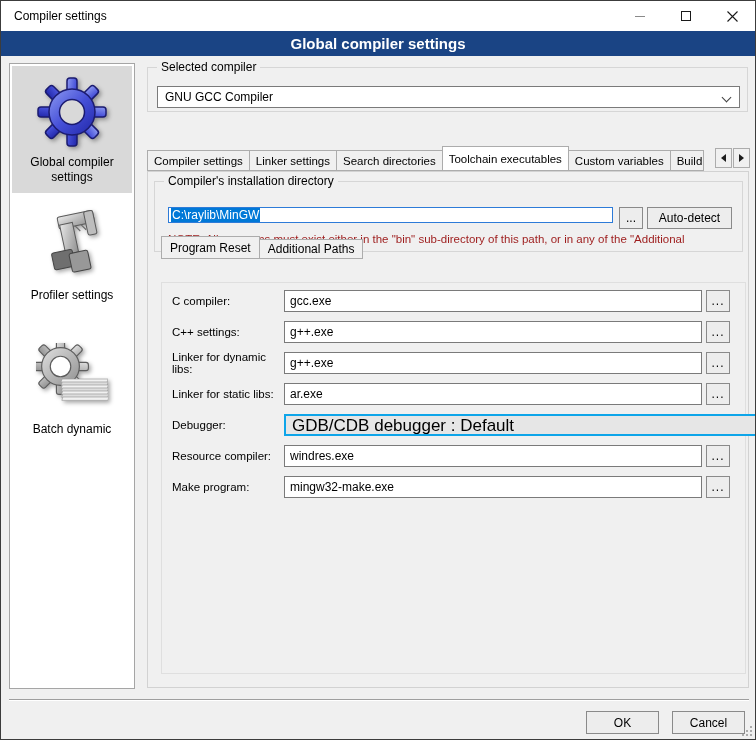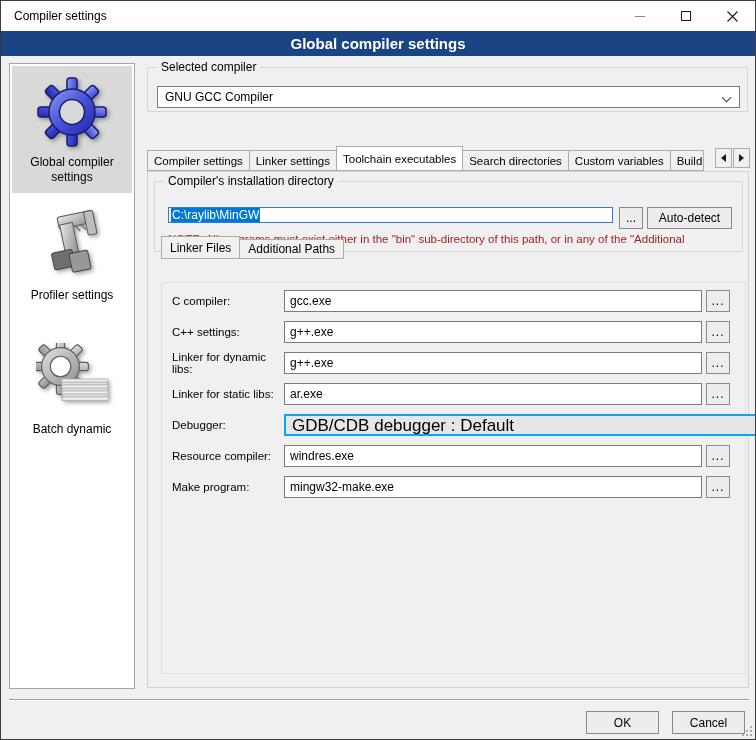"Toolchain executables" div.tab { order: before "Search directories" -> after "Search directories" }
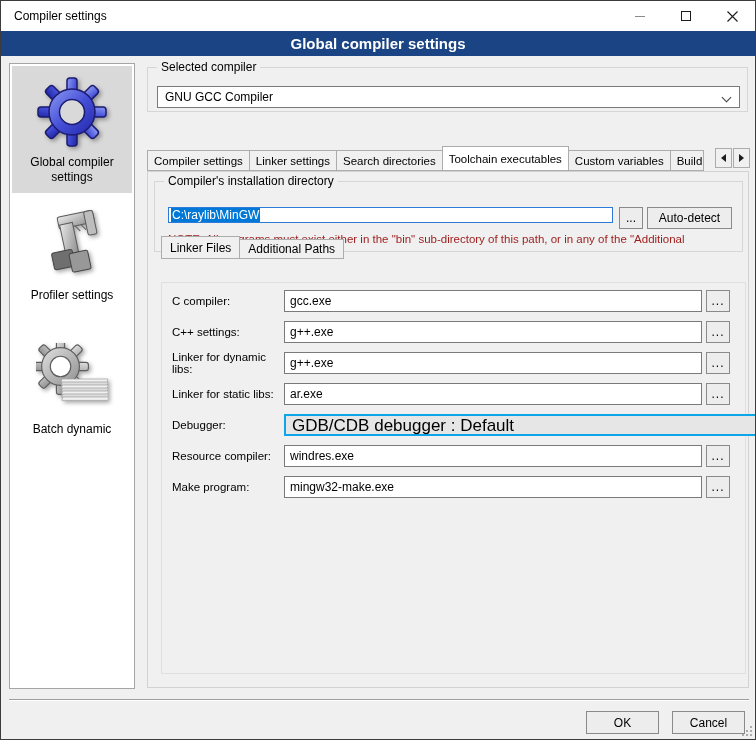"Linker Files" div.tab { text: Linker Files -> Program Reset }
